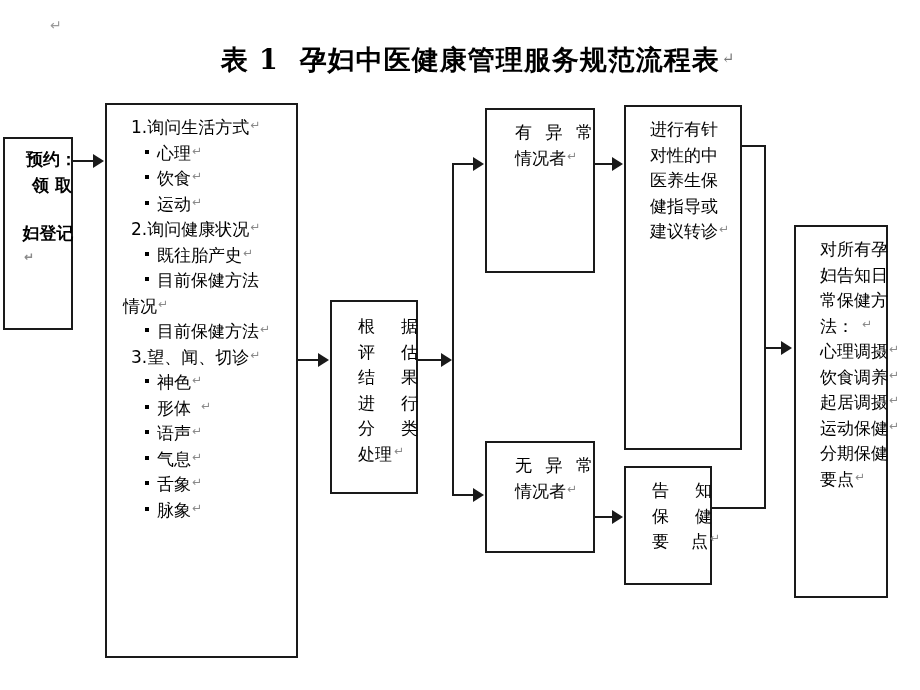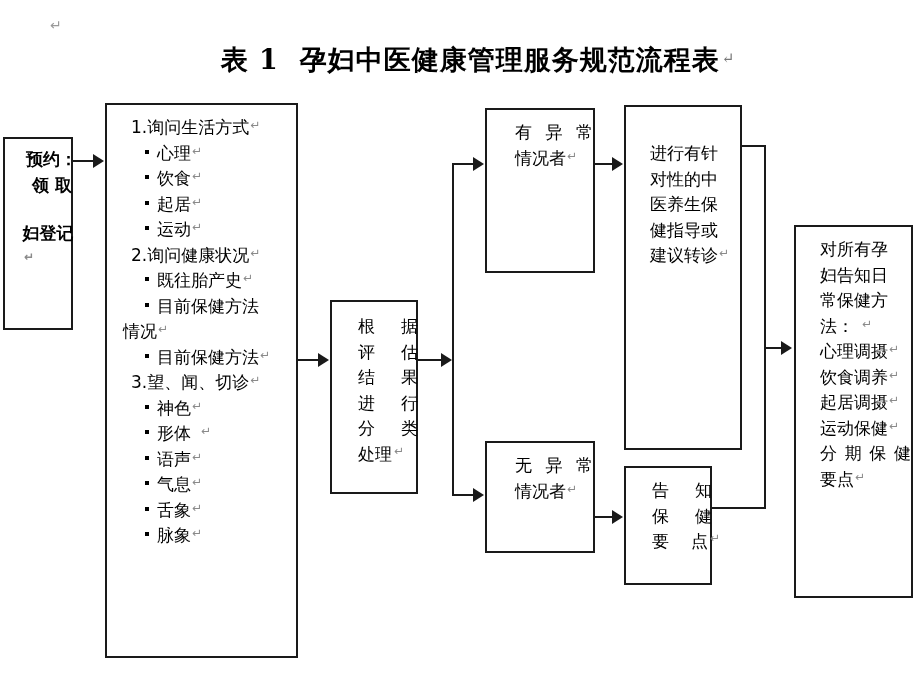"进行有针" div.inner { margin-top: 24px -> none }
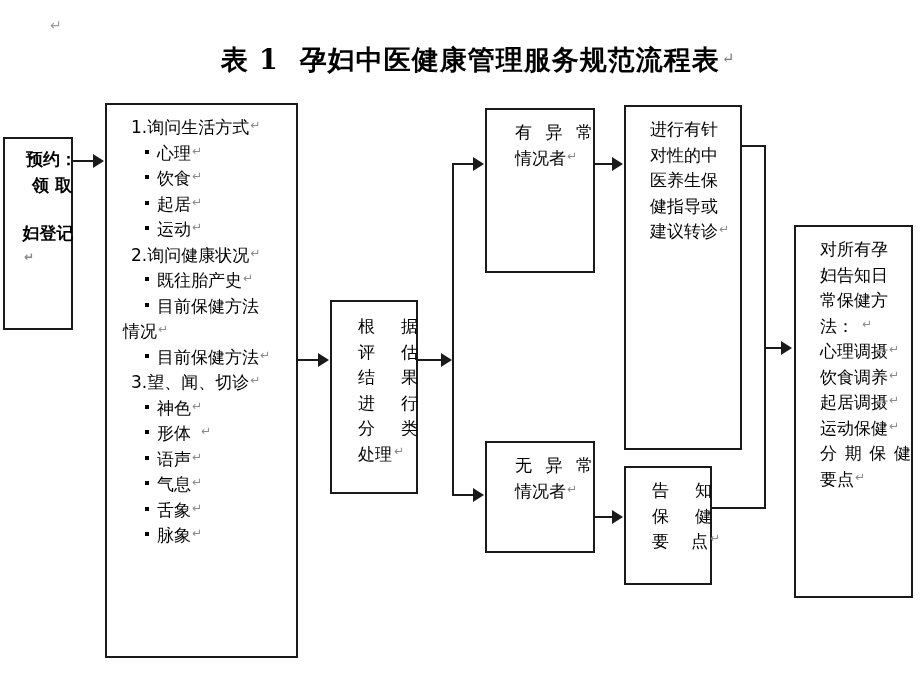"起居↵" span.bullet-line { html: <span><span></span><span>起居</span><span>↵</span></span> -> none }
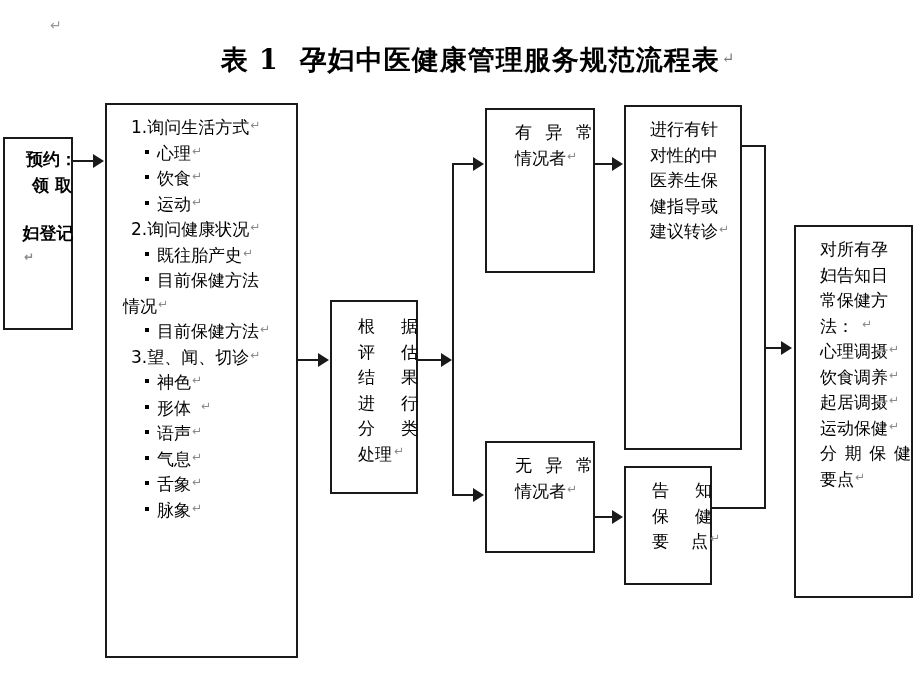"对所有孕" div.box { width: 119px -> 94px }
